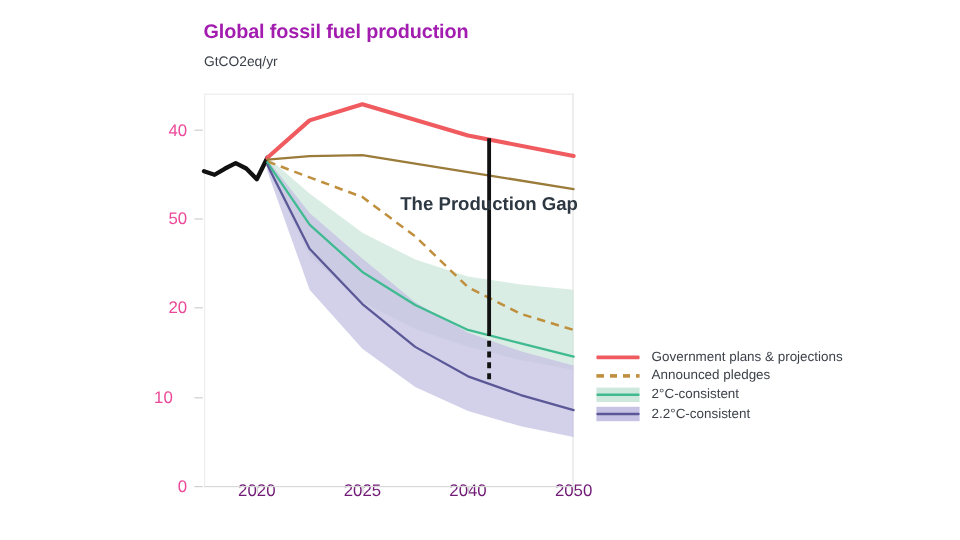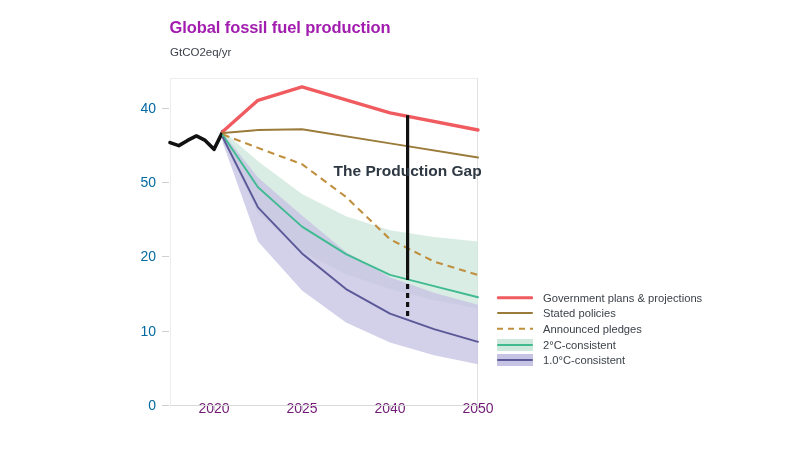"40" .ytick { color: #0369a1 -> #ec4899 }
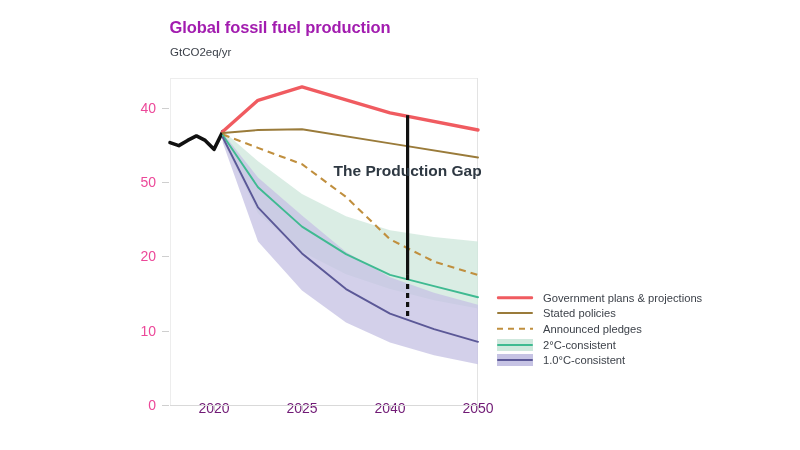"Stated policies" div.legend-row { html: <div> <span> <span></span> </span> <span>Stated policies</span> </div> -> none }
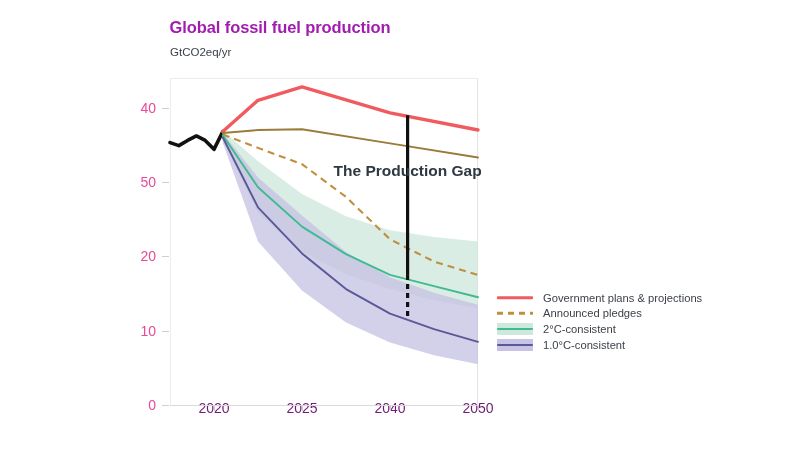"10" div.ytick { left: 112px -> 100px }
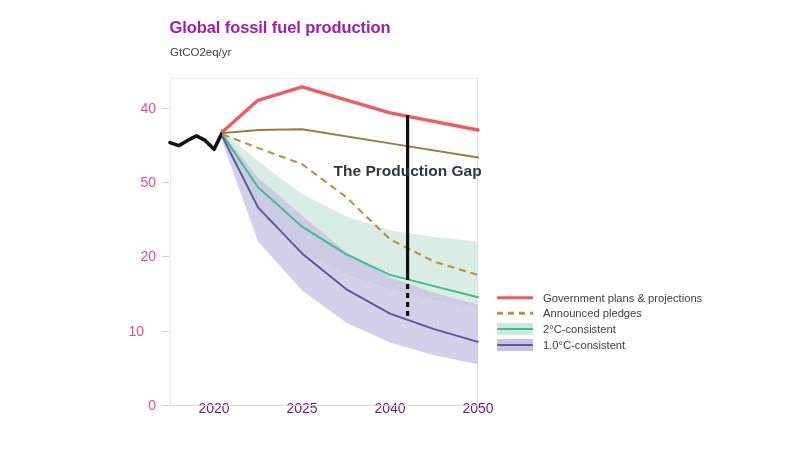"1.0°C-consistent" span.legend-label { text: 1.0 -> 2.2 }
